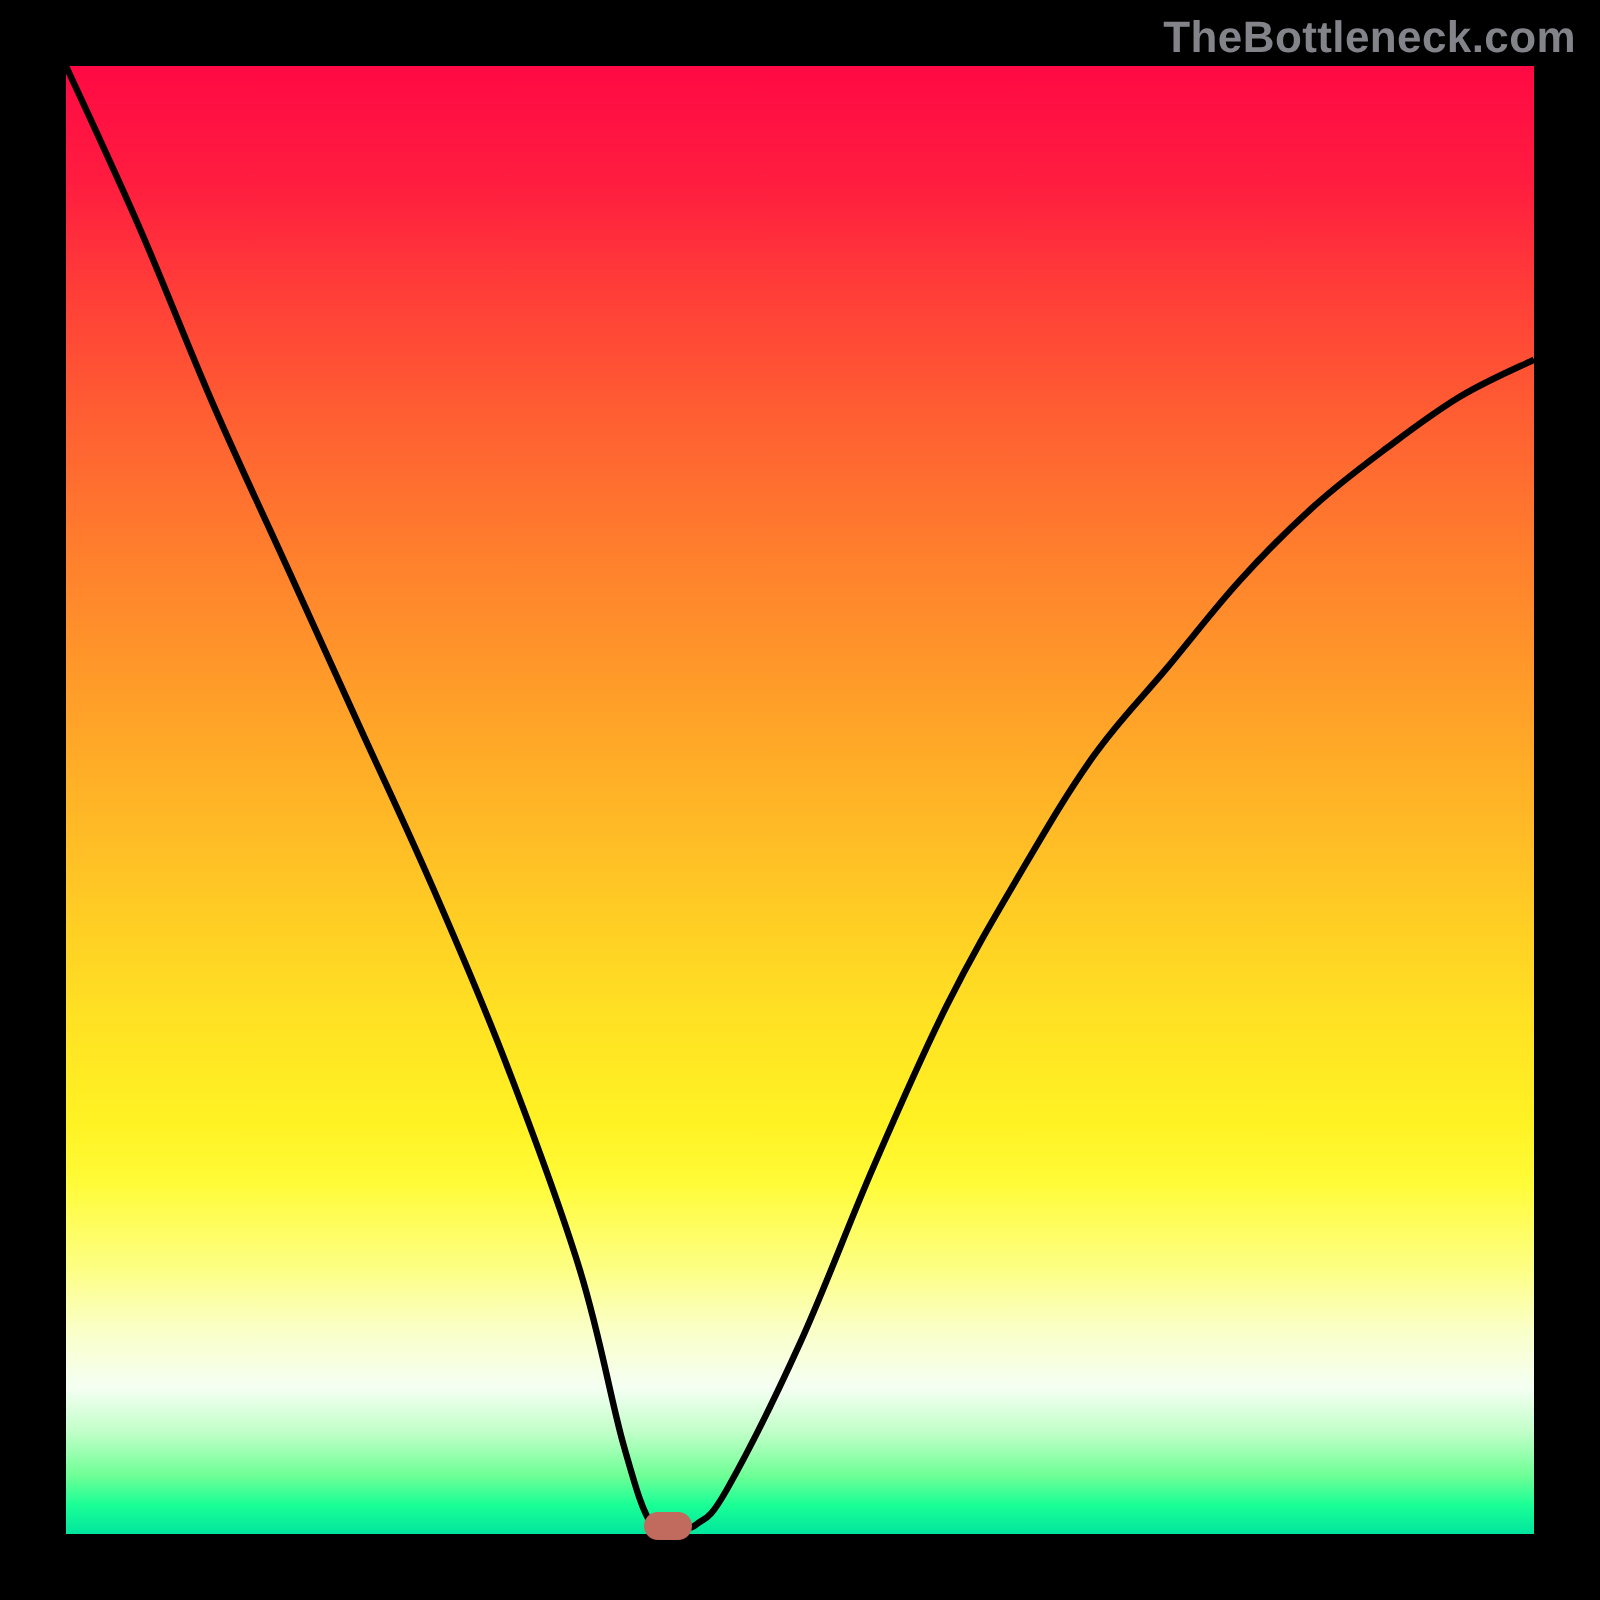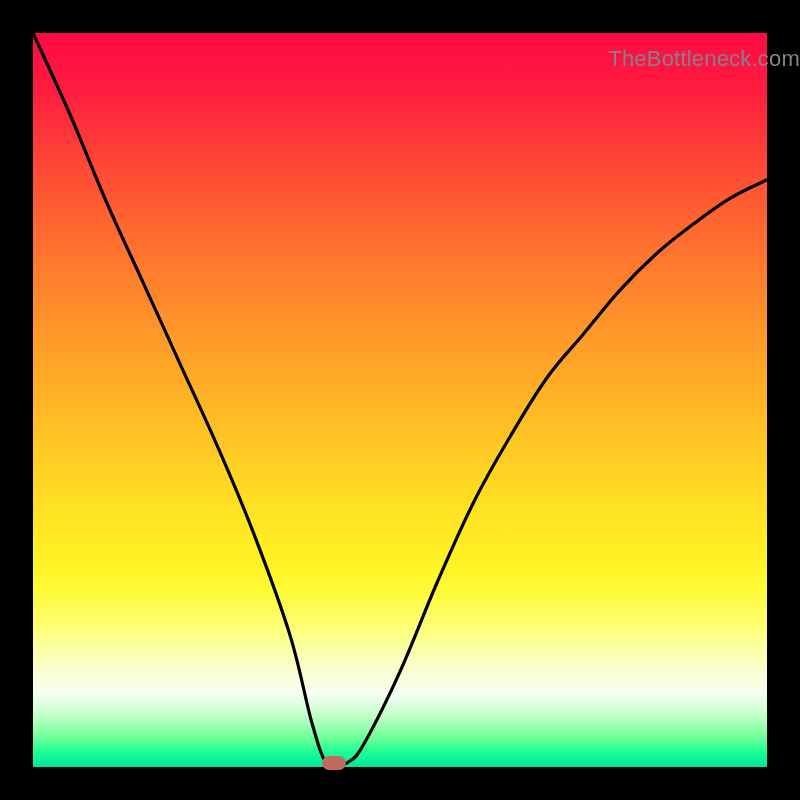"TheBottleneck.com" .watermark { font-weight: normal -> bold; margin-top: 40px -> none; right: 0 -> 12px }
